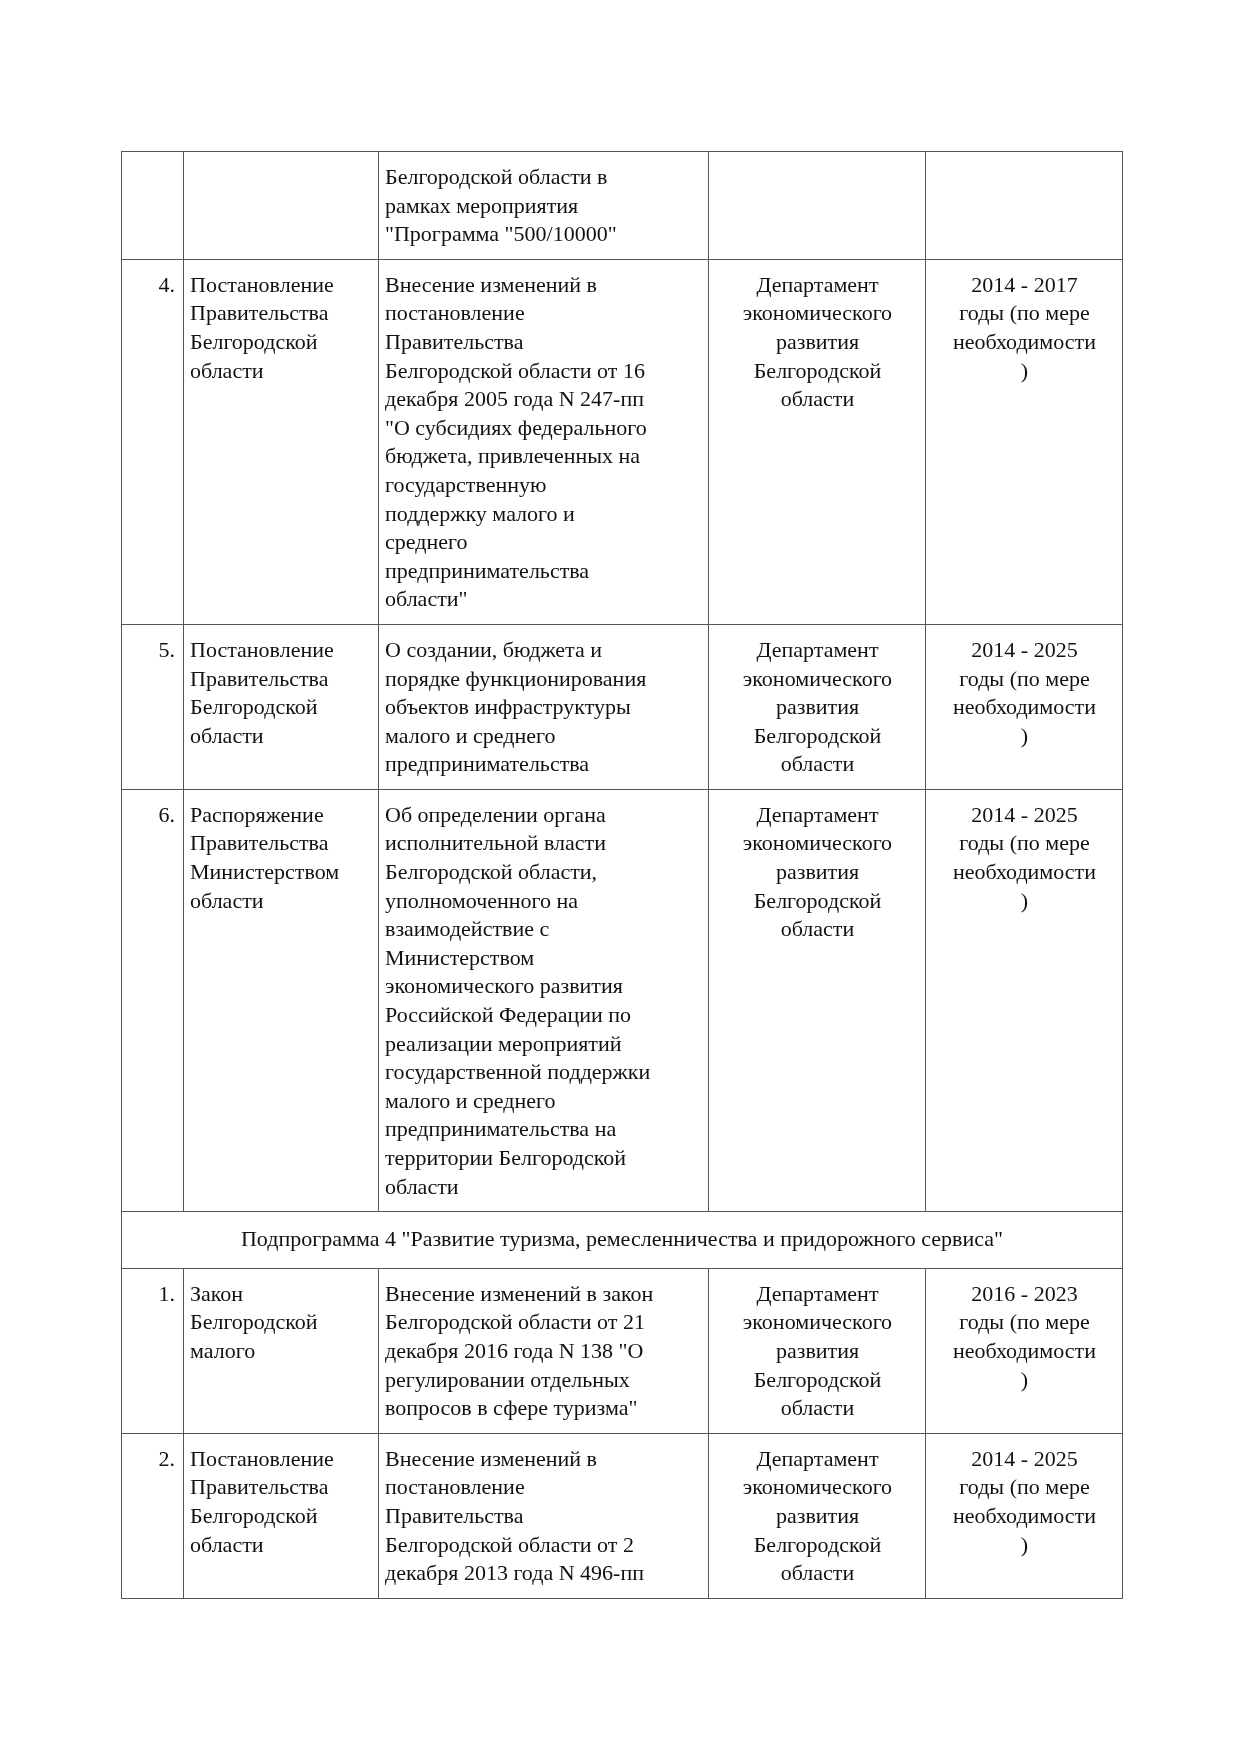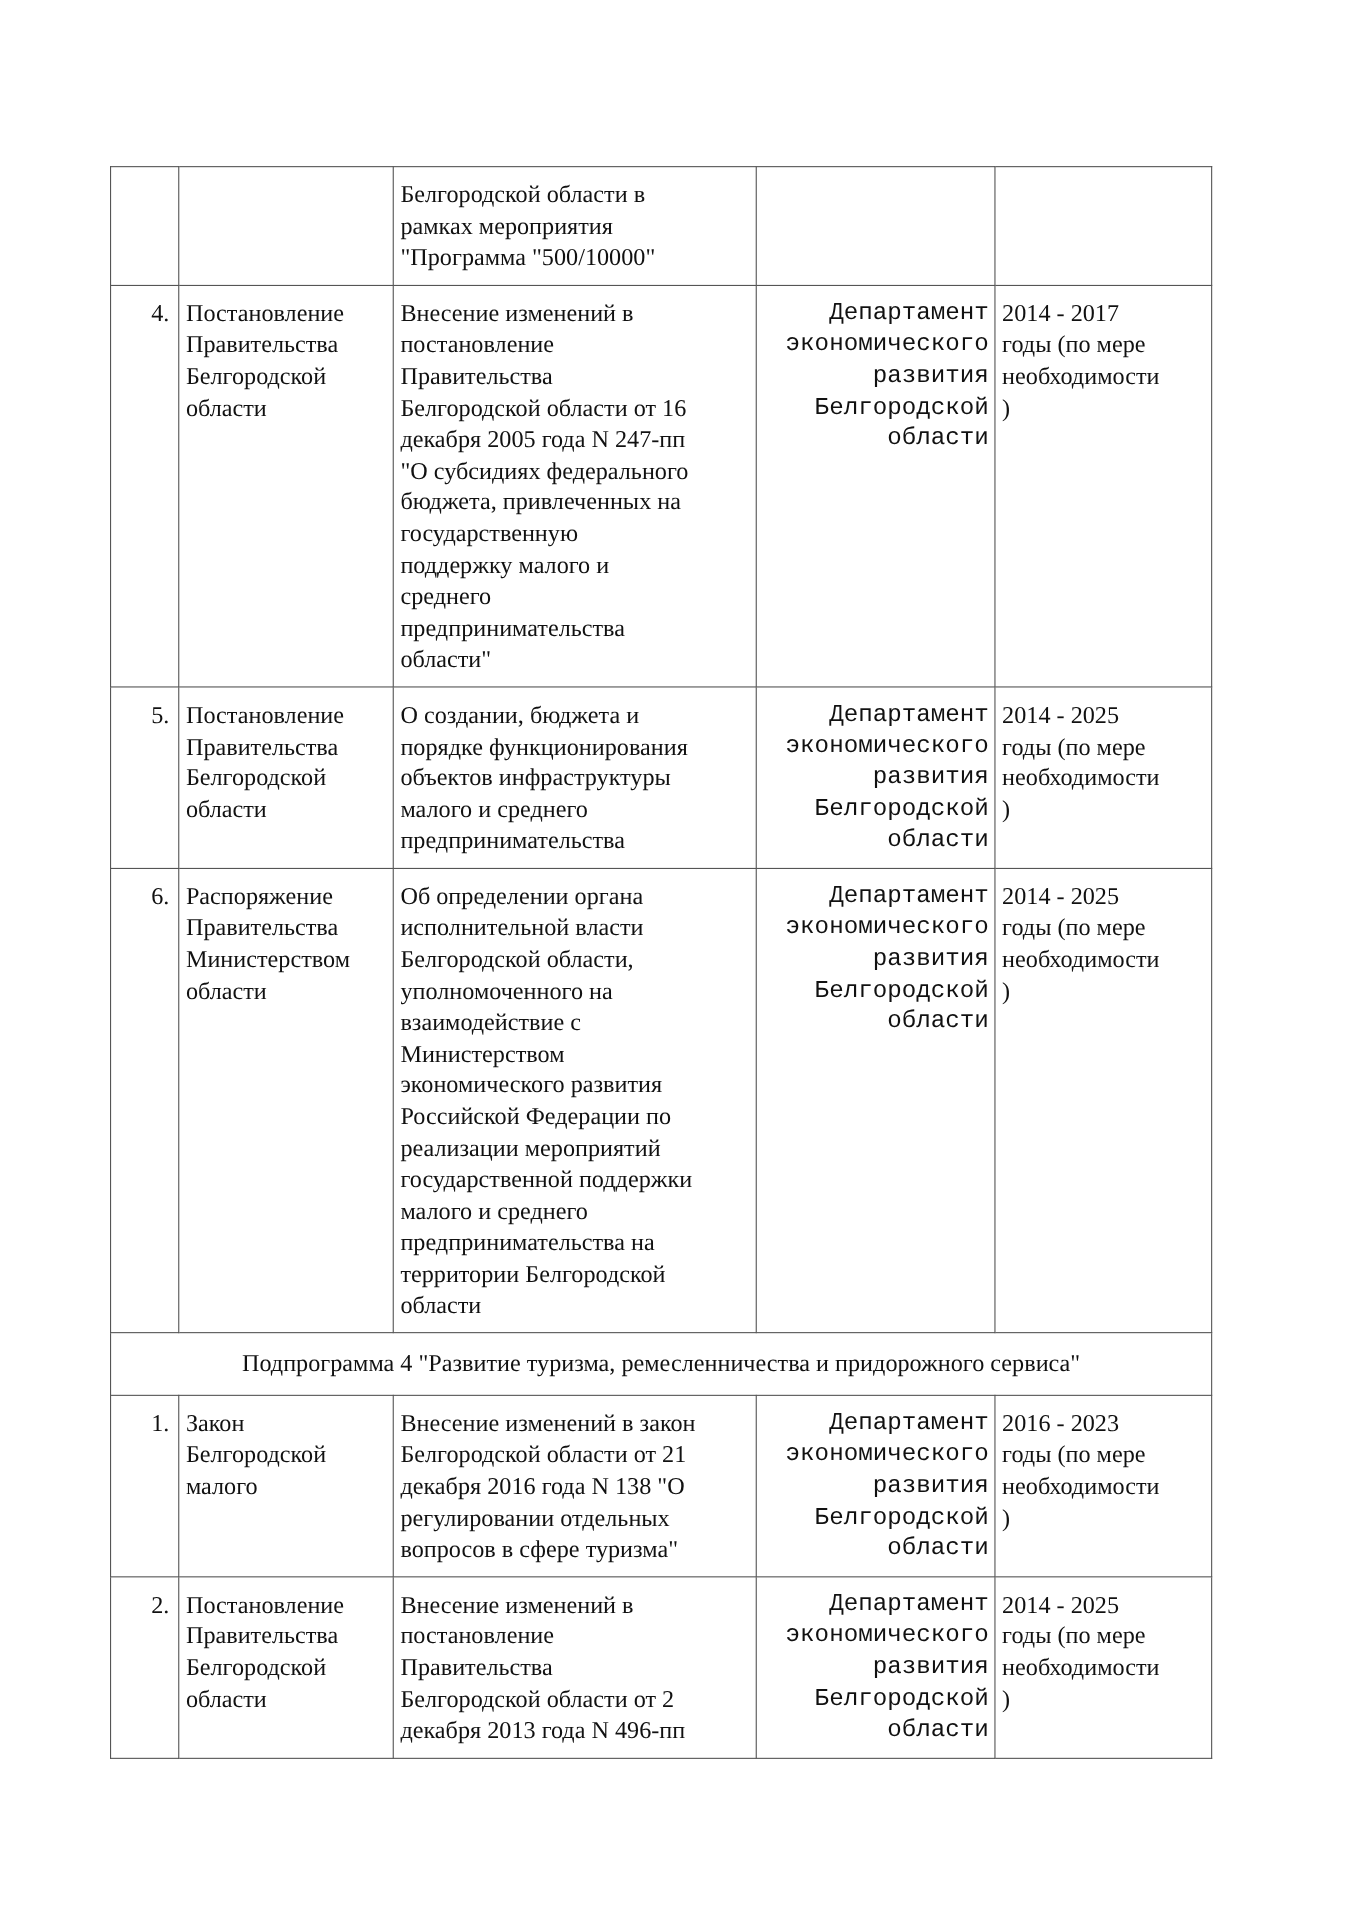"Белгородской области в" .page-table { left: 100px -> 121px }
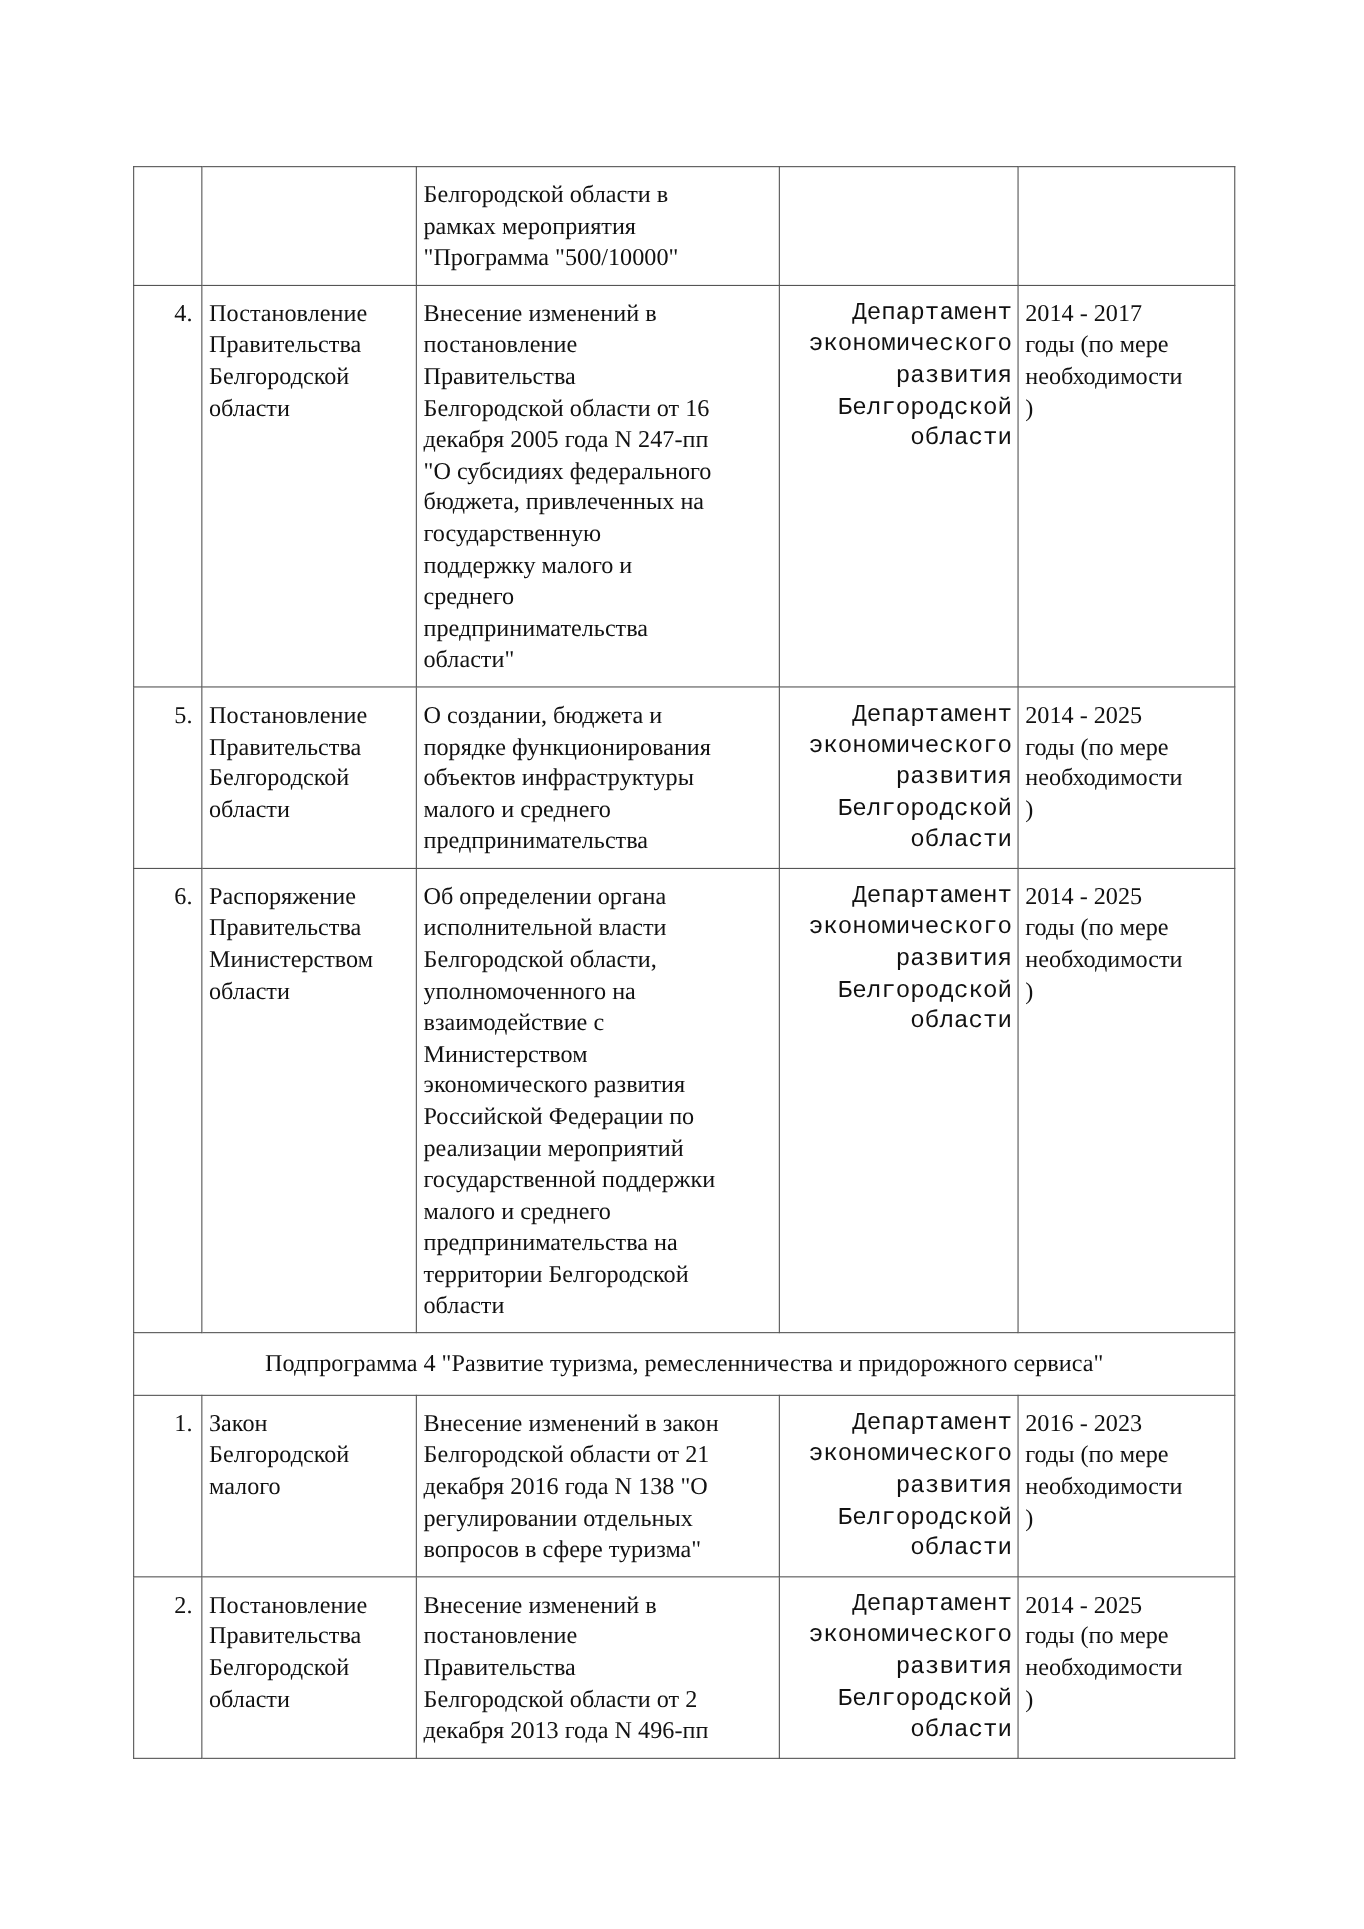"Департамент" .c-exec { font-family: Liberation Mono, monospace -> none; text-align: right -> center }
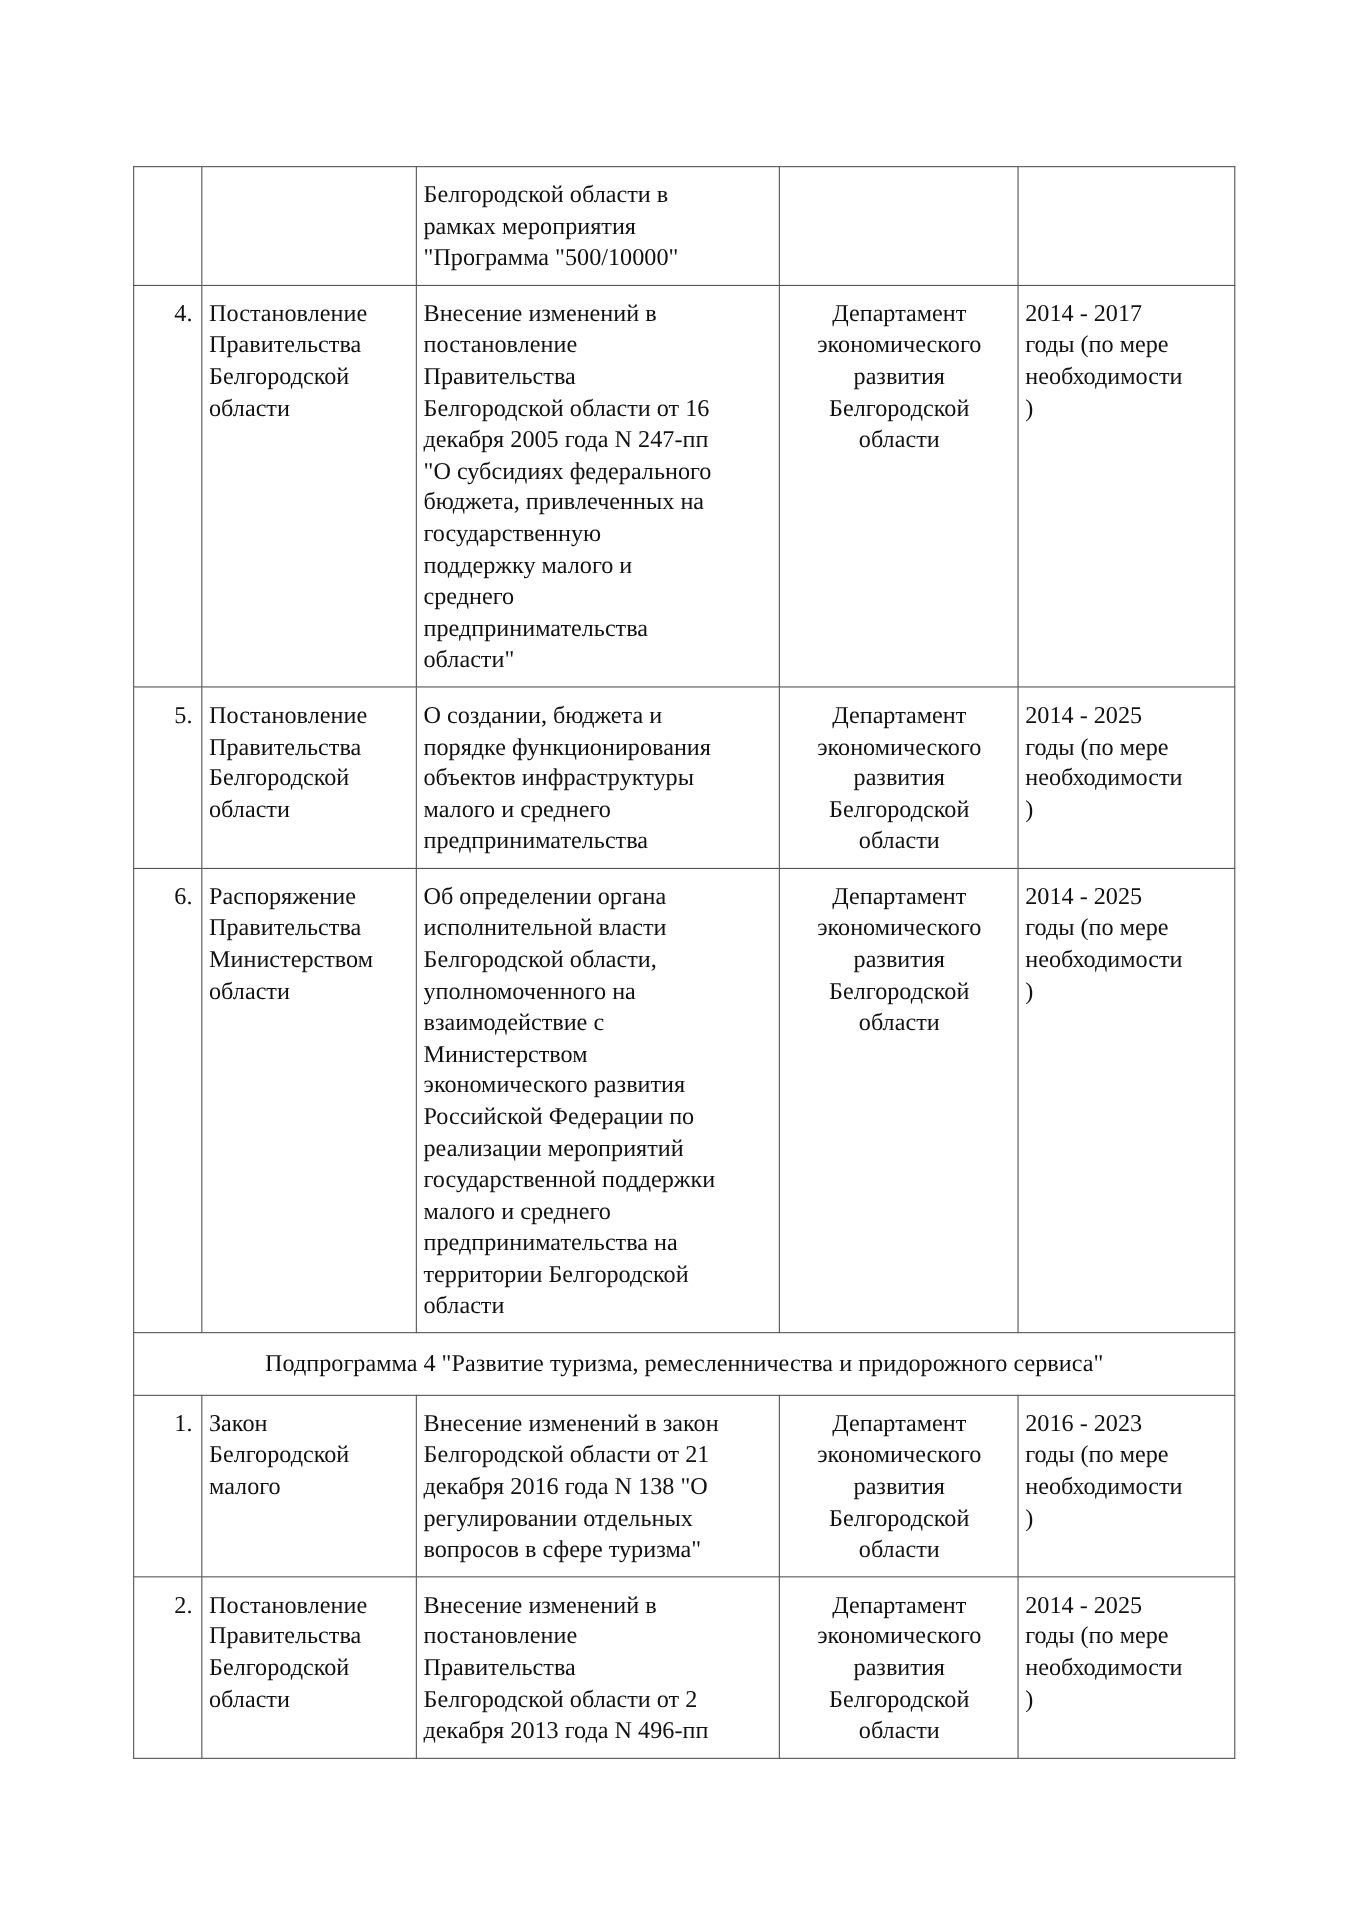"2014 - 2017" .c-term { text-align: none -> center }
